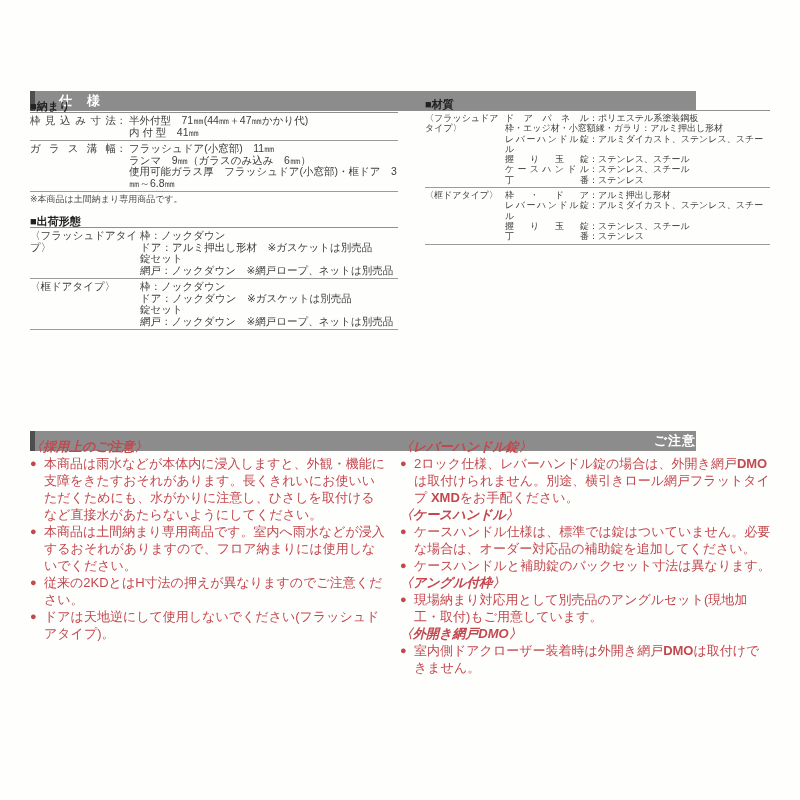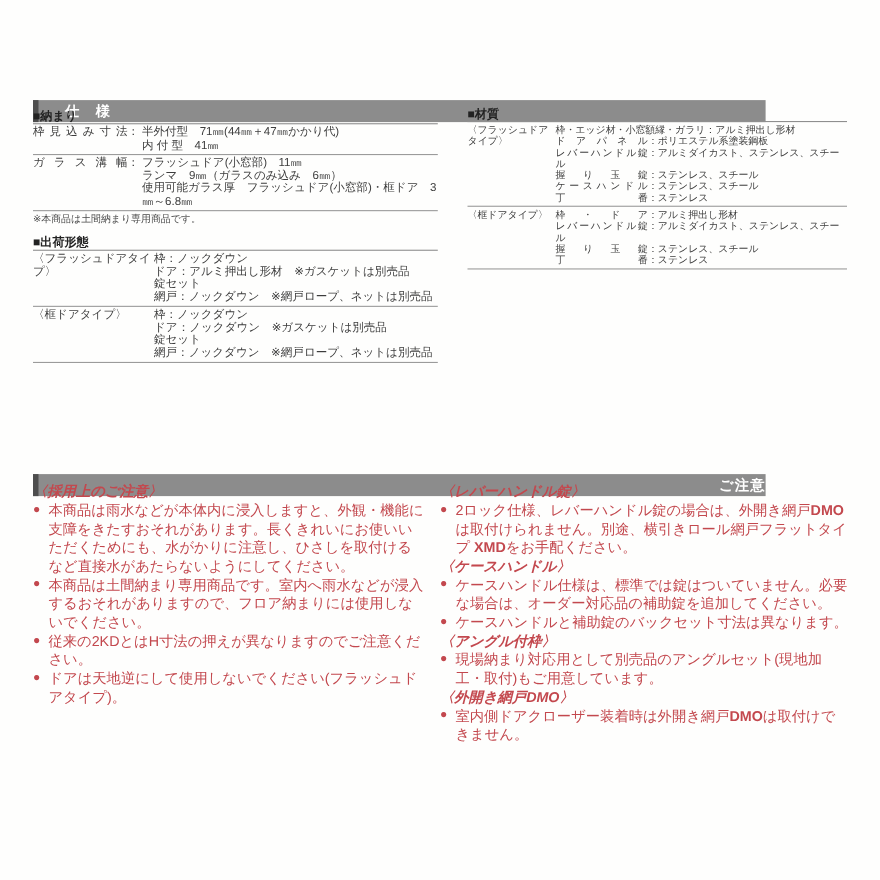"枠・エッジ材・小窓額縁・ガラリ：アルミ押出し形材" div.mline { order: before "ドアパネル：ポリエステル系塗装鋼板" -> after "ドアパネル：ポリエステル系塗装鋼板" }
